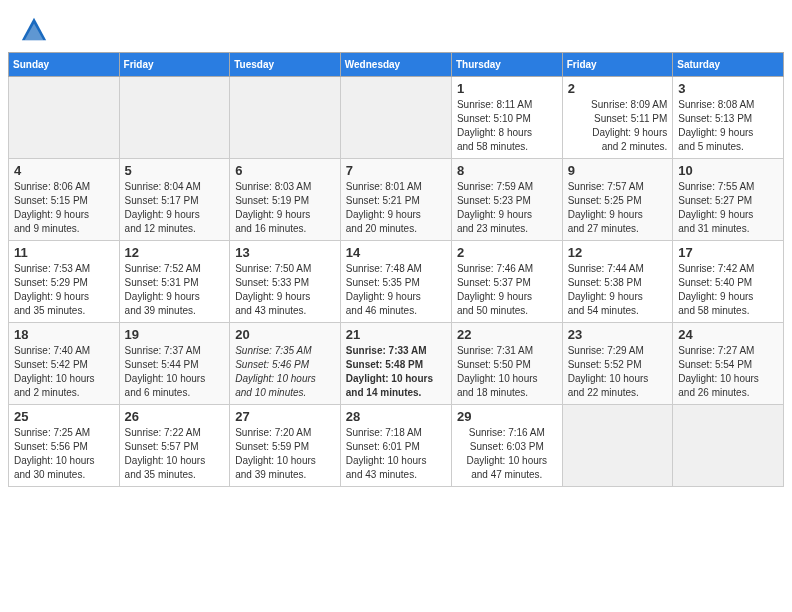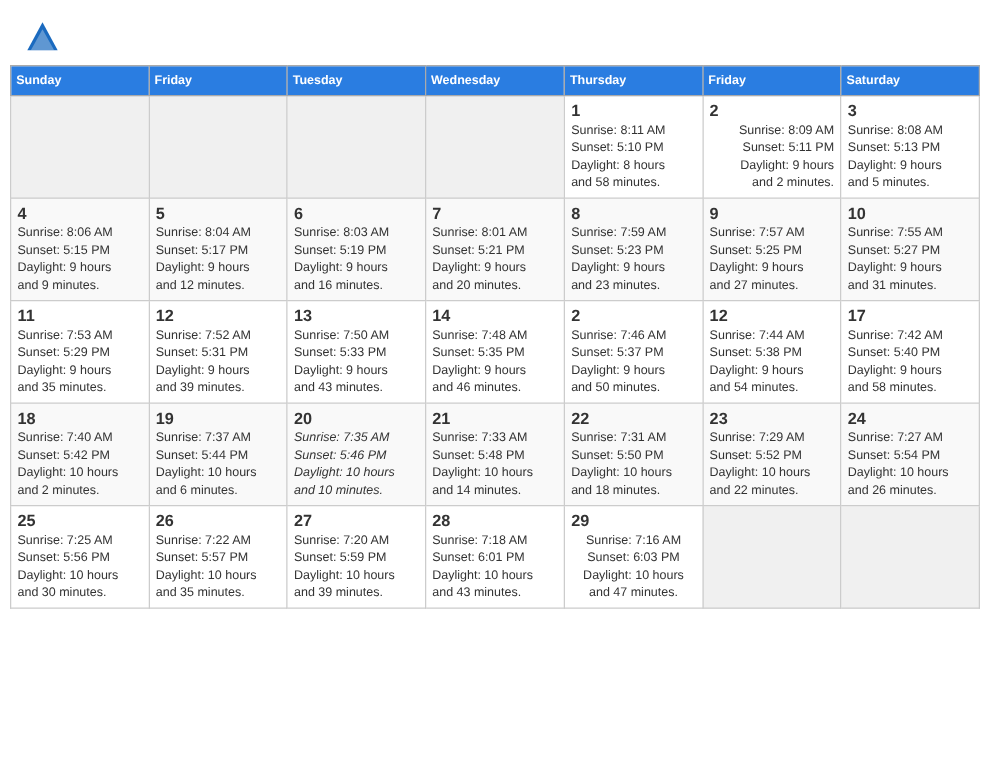"Sunrise: 7:33 AM" div.day-info { font-weight: none -> bold }
